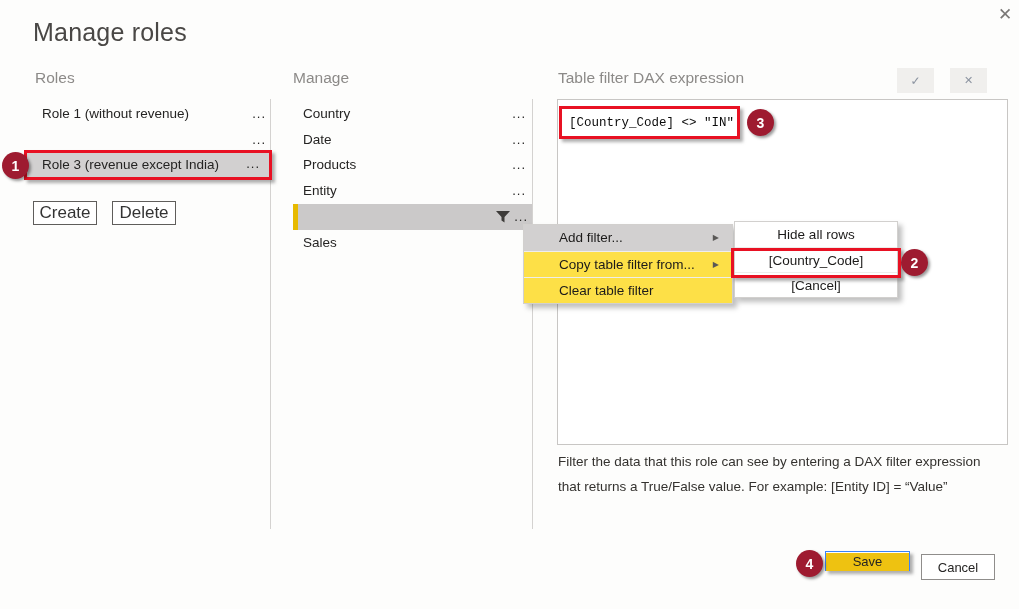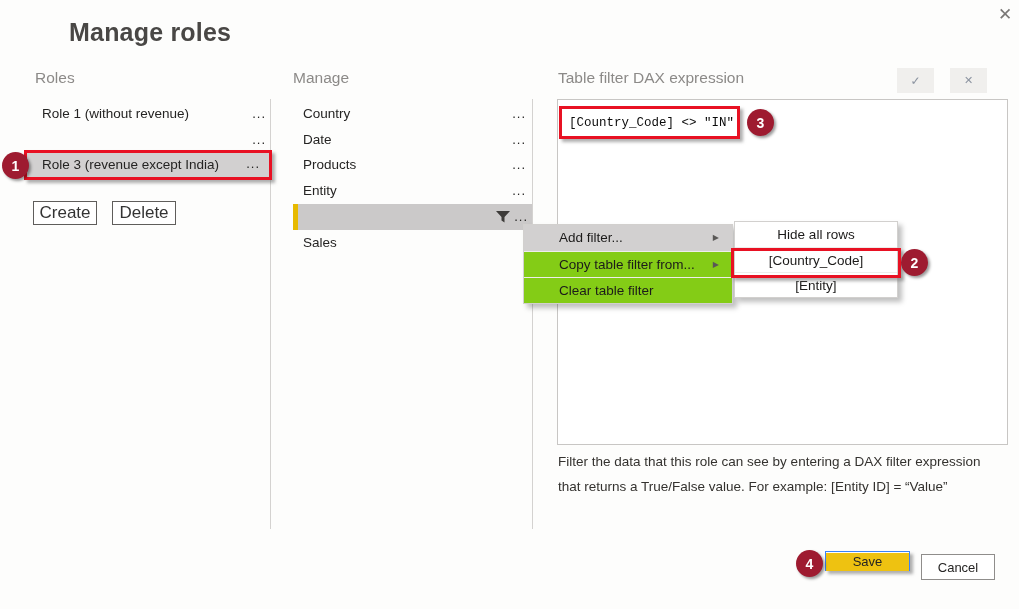"Manage roles" .title { font-weight: 700 -> 400; margin-left: 36px -> none }
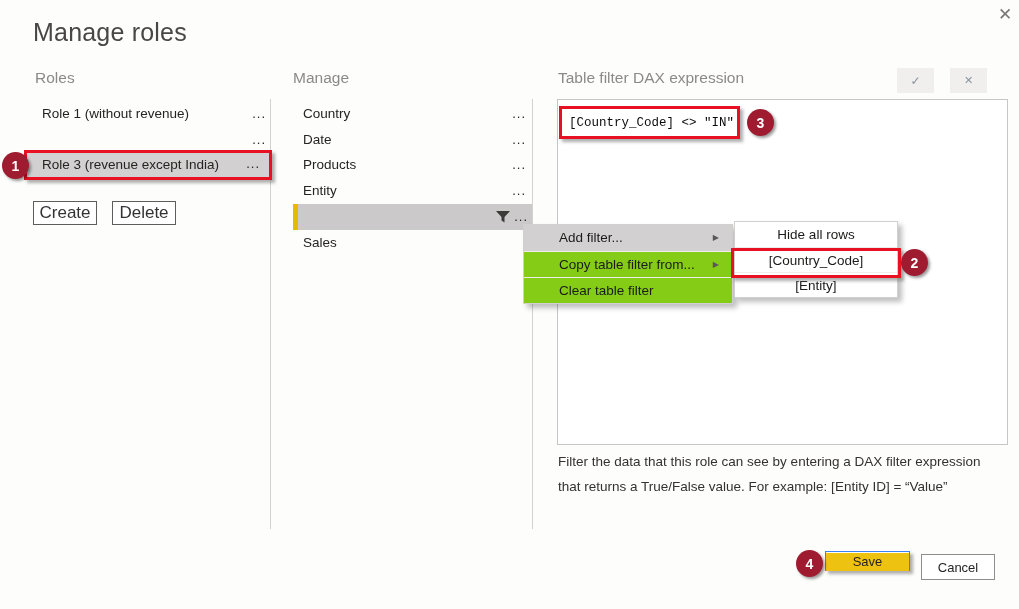"Add filter..." .menu { background: #84cc16 -> #fde047 }
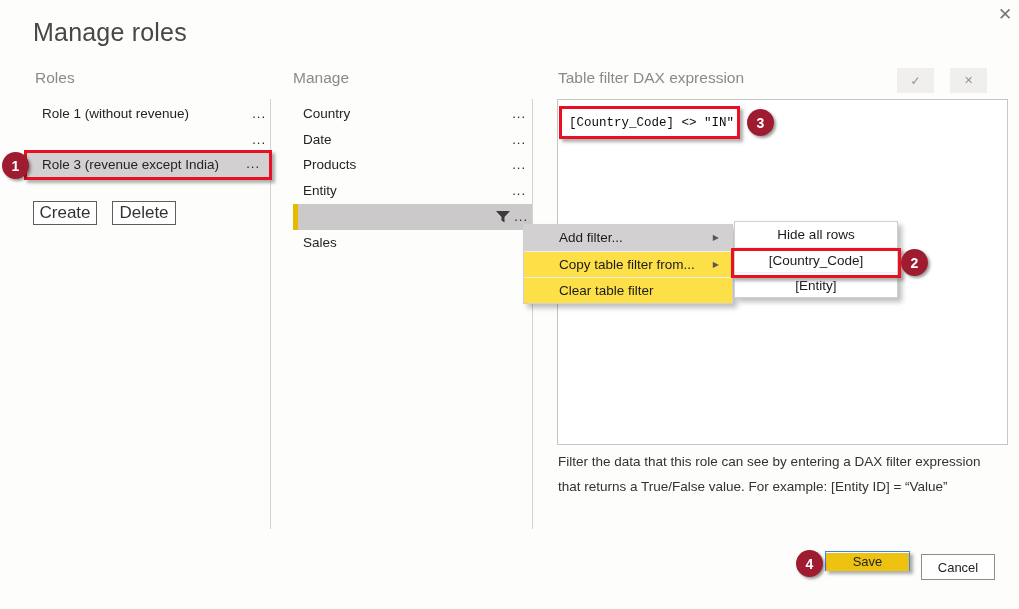"[Entity]" div.submenu-item { text: Entity -> Cancel }
